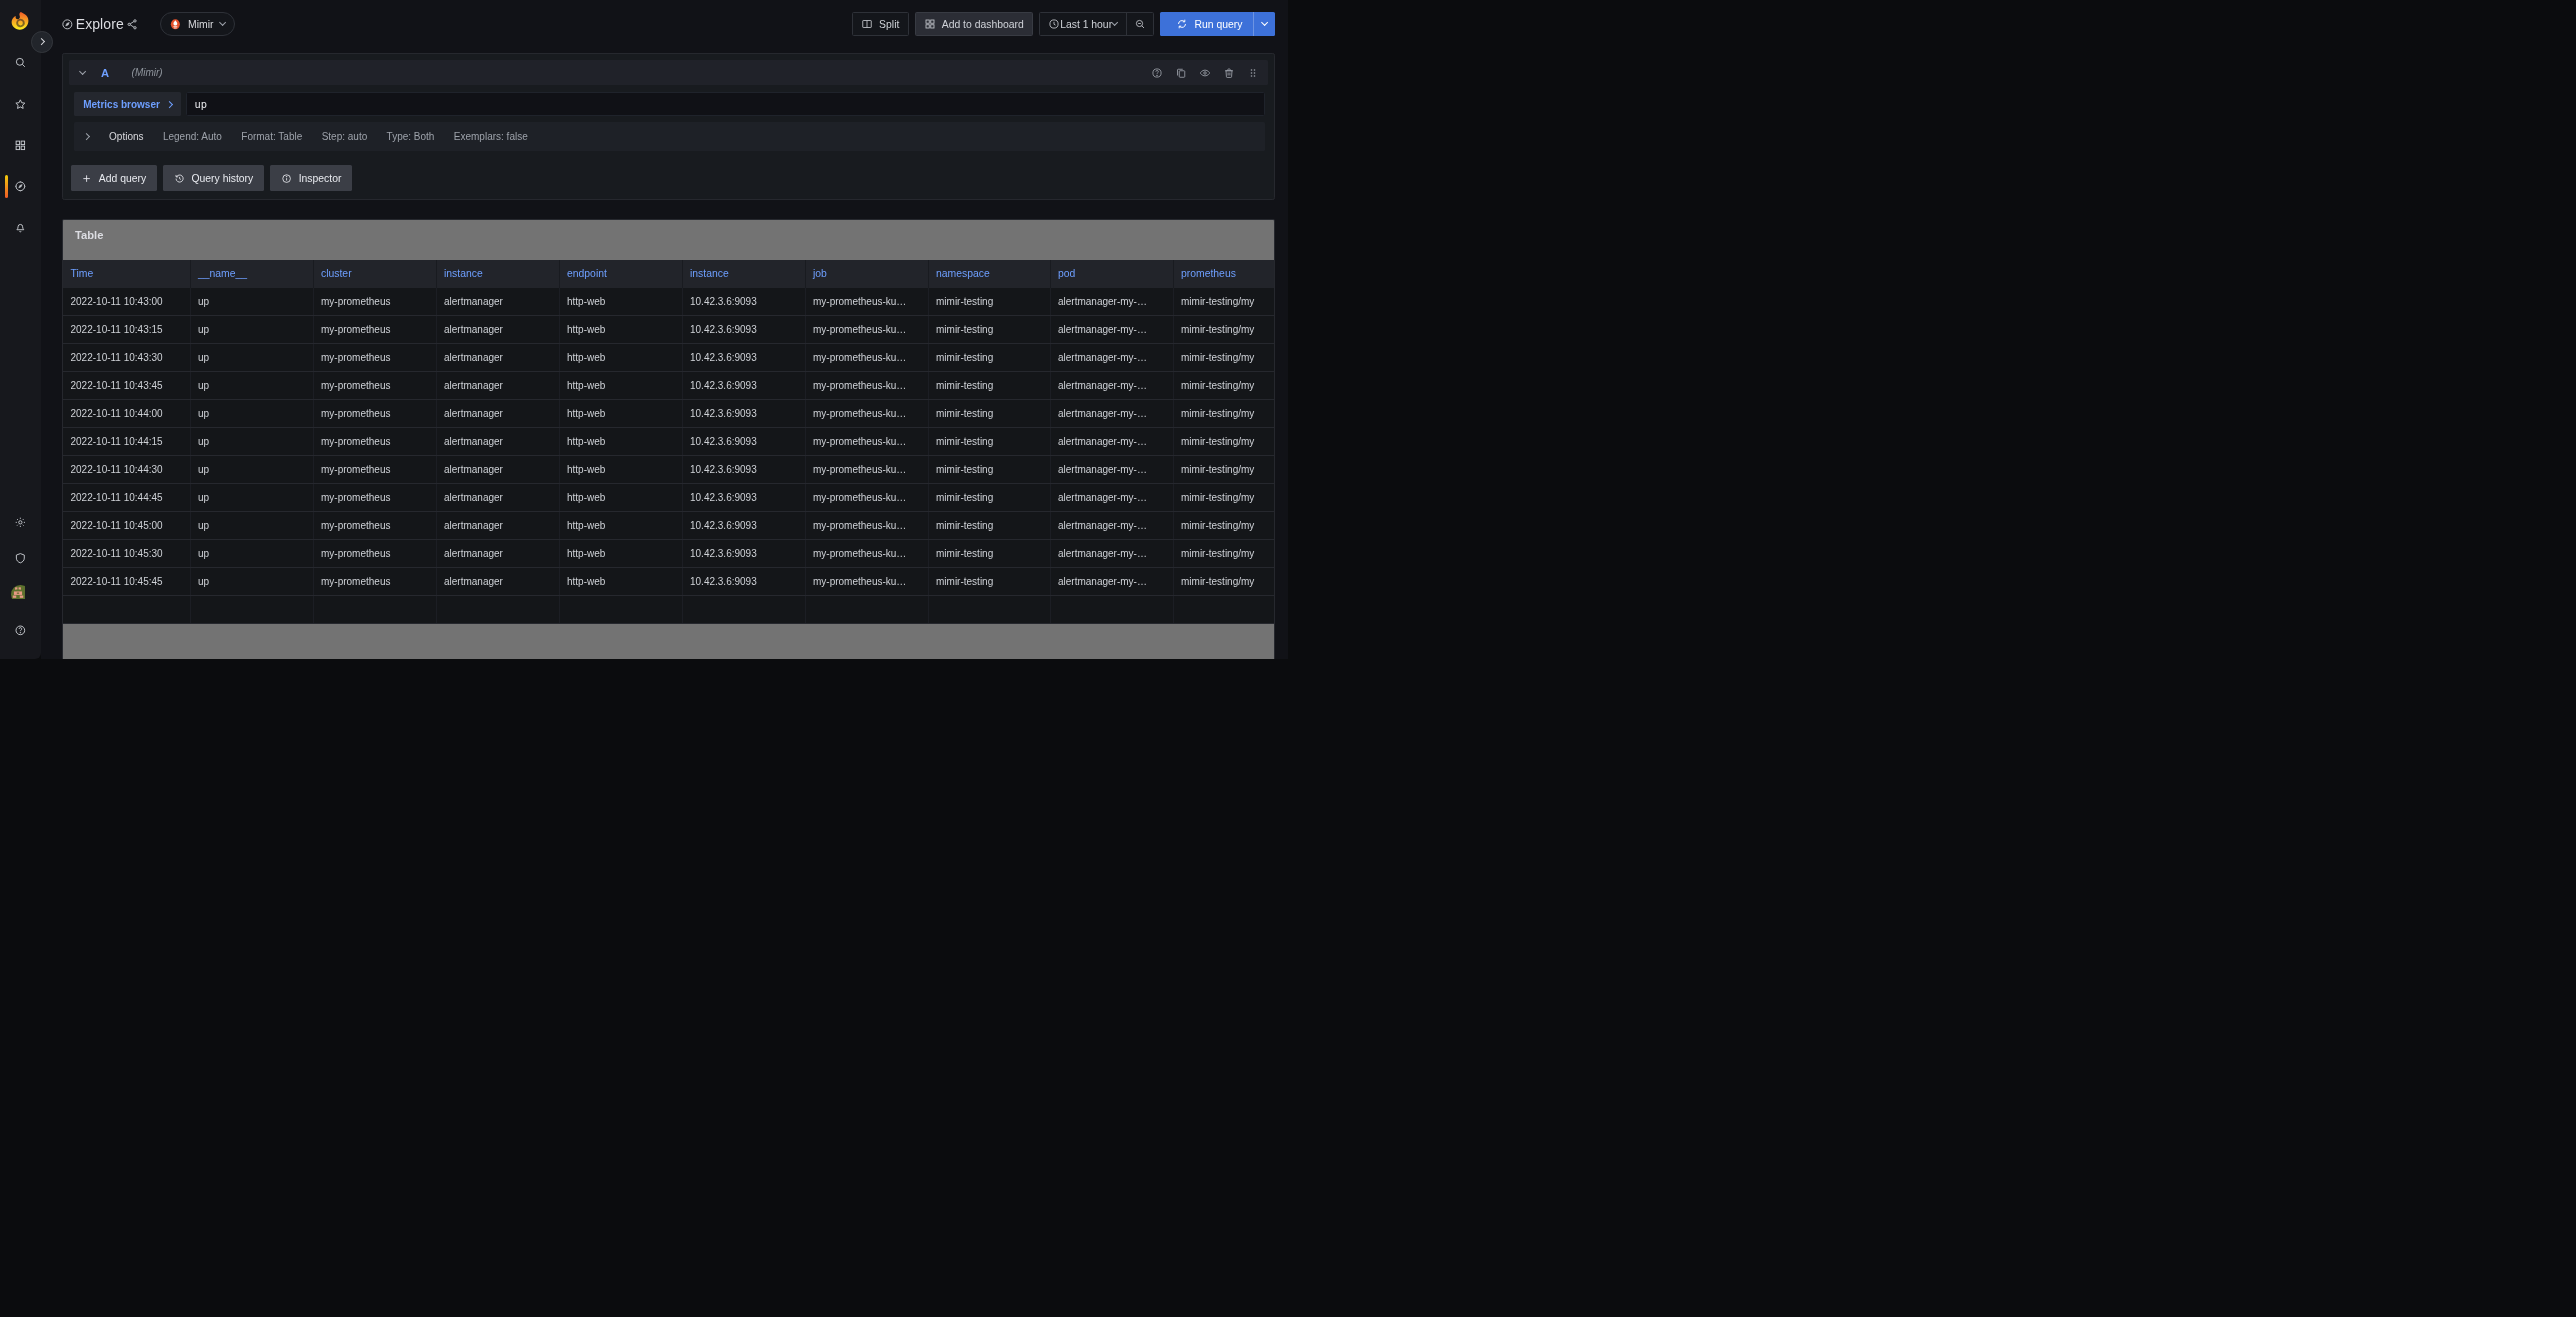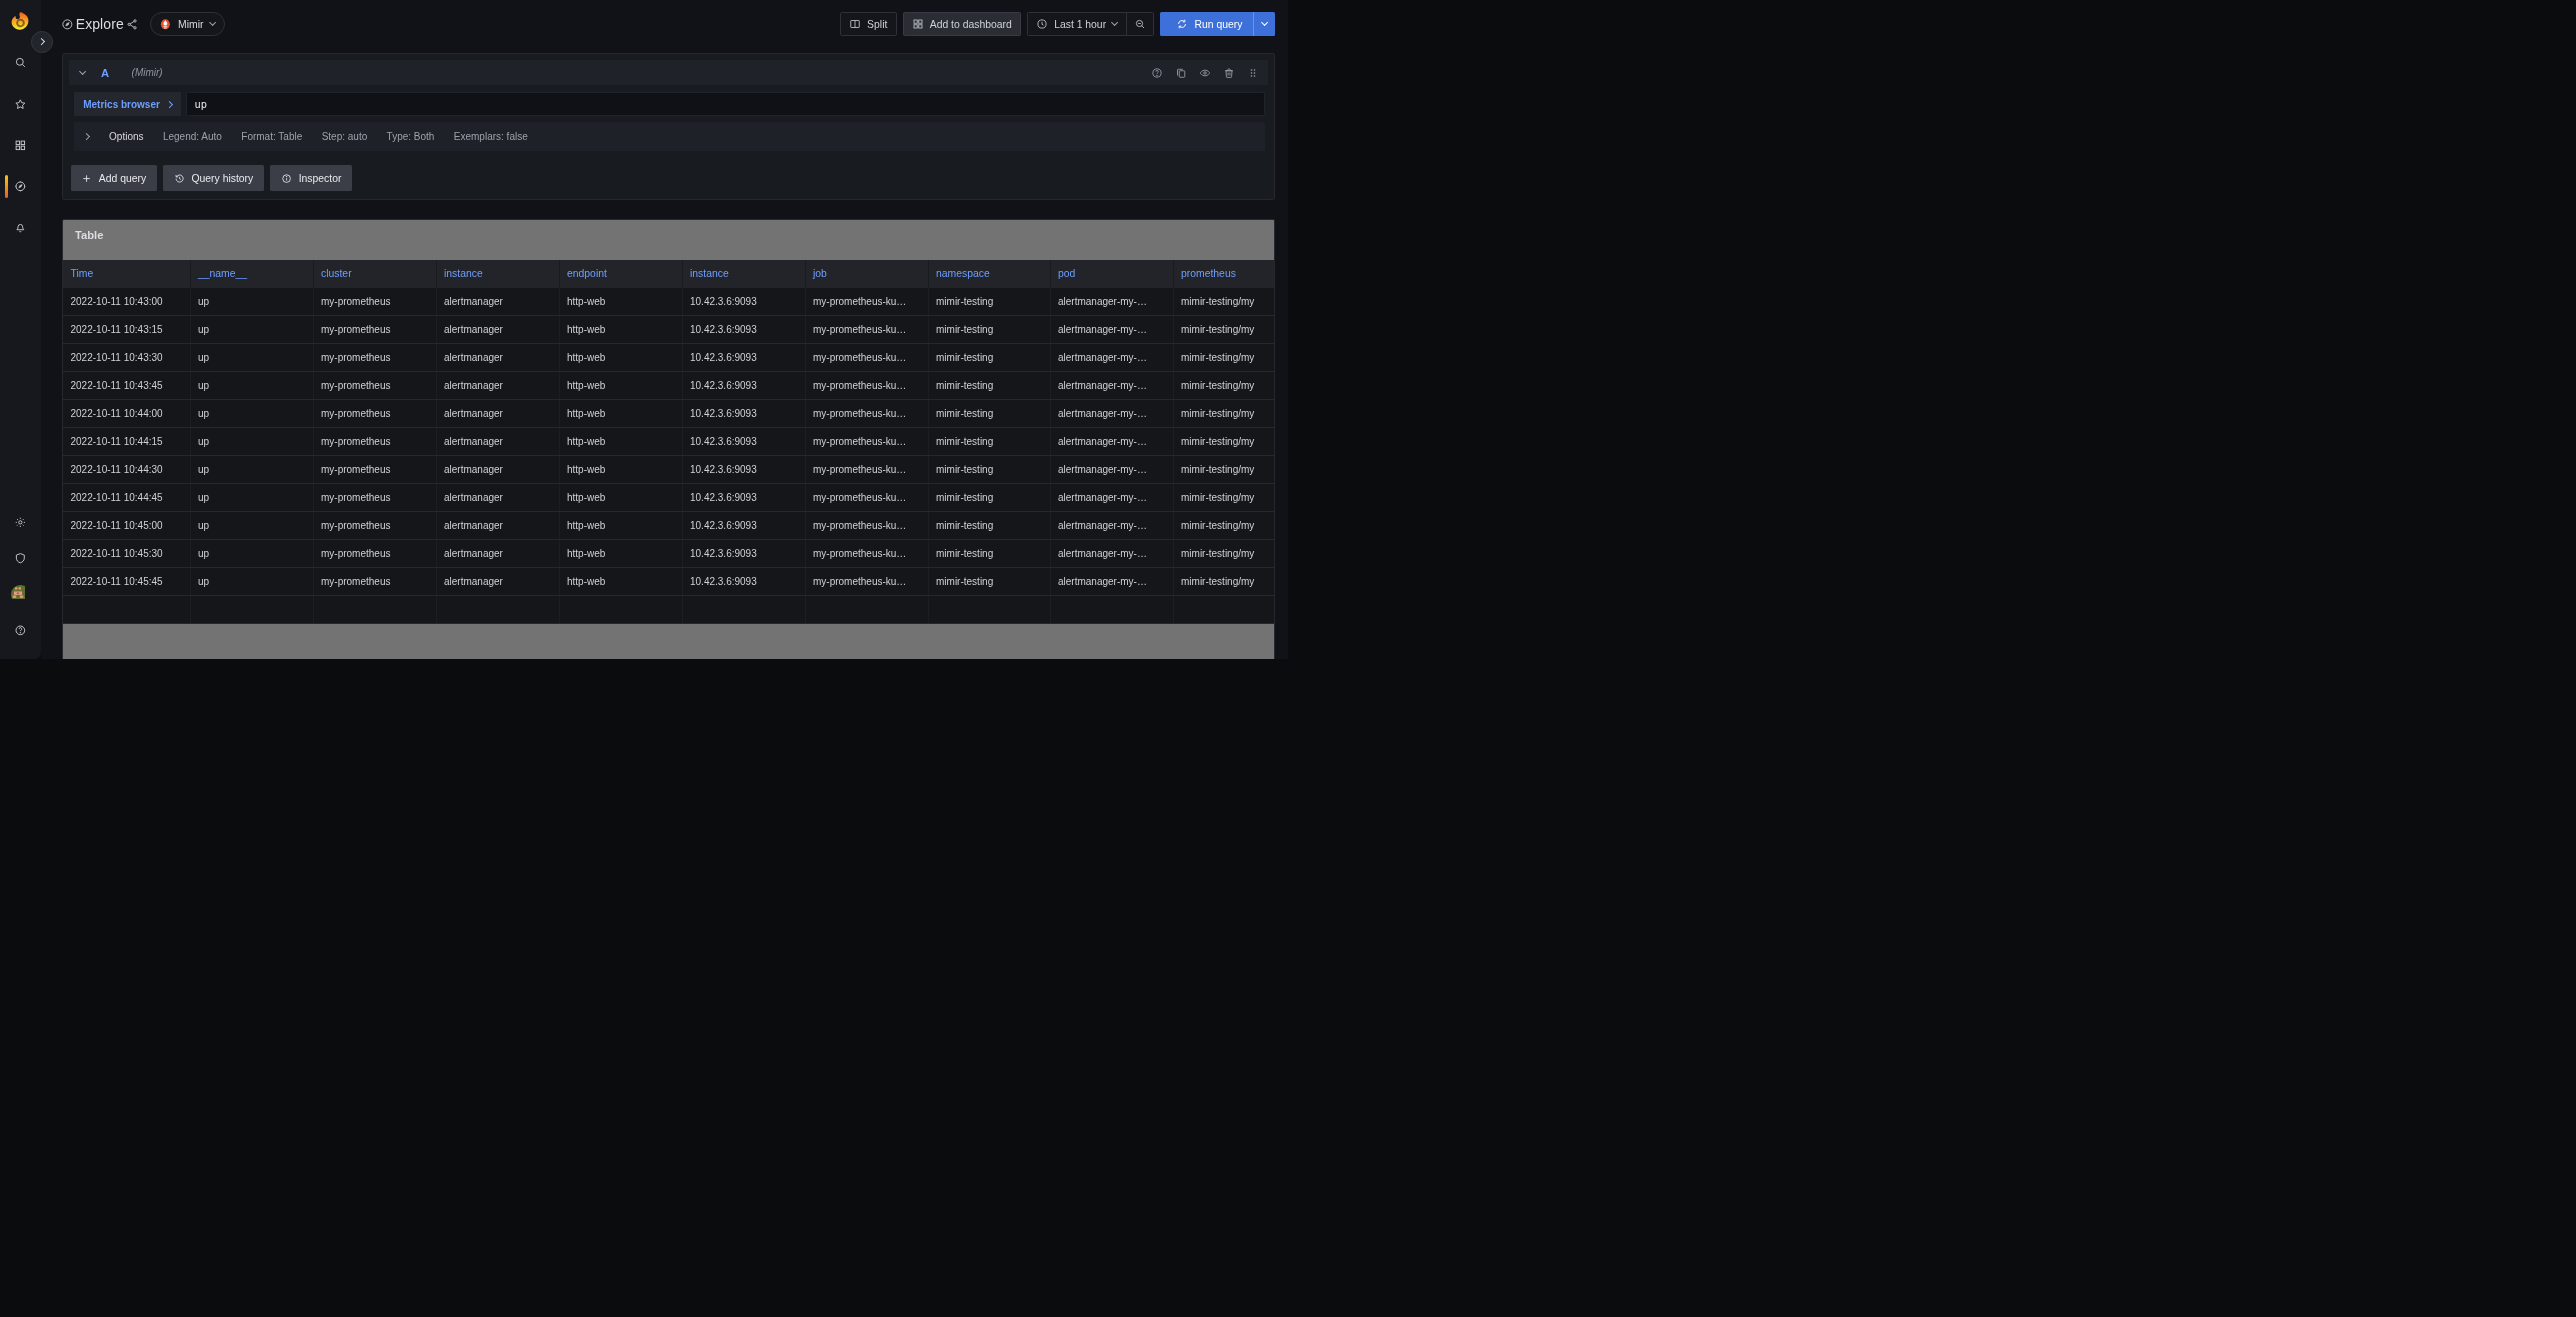"Mimir" .ds-picker { margin-left: 9px -> 19px }
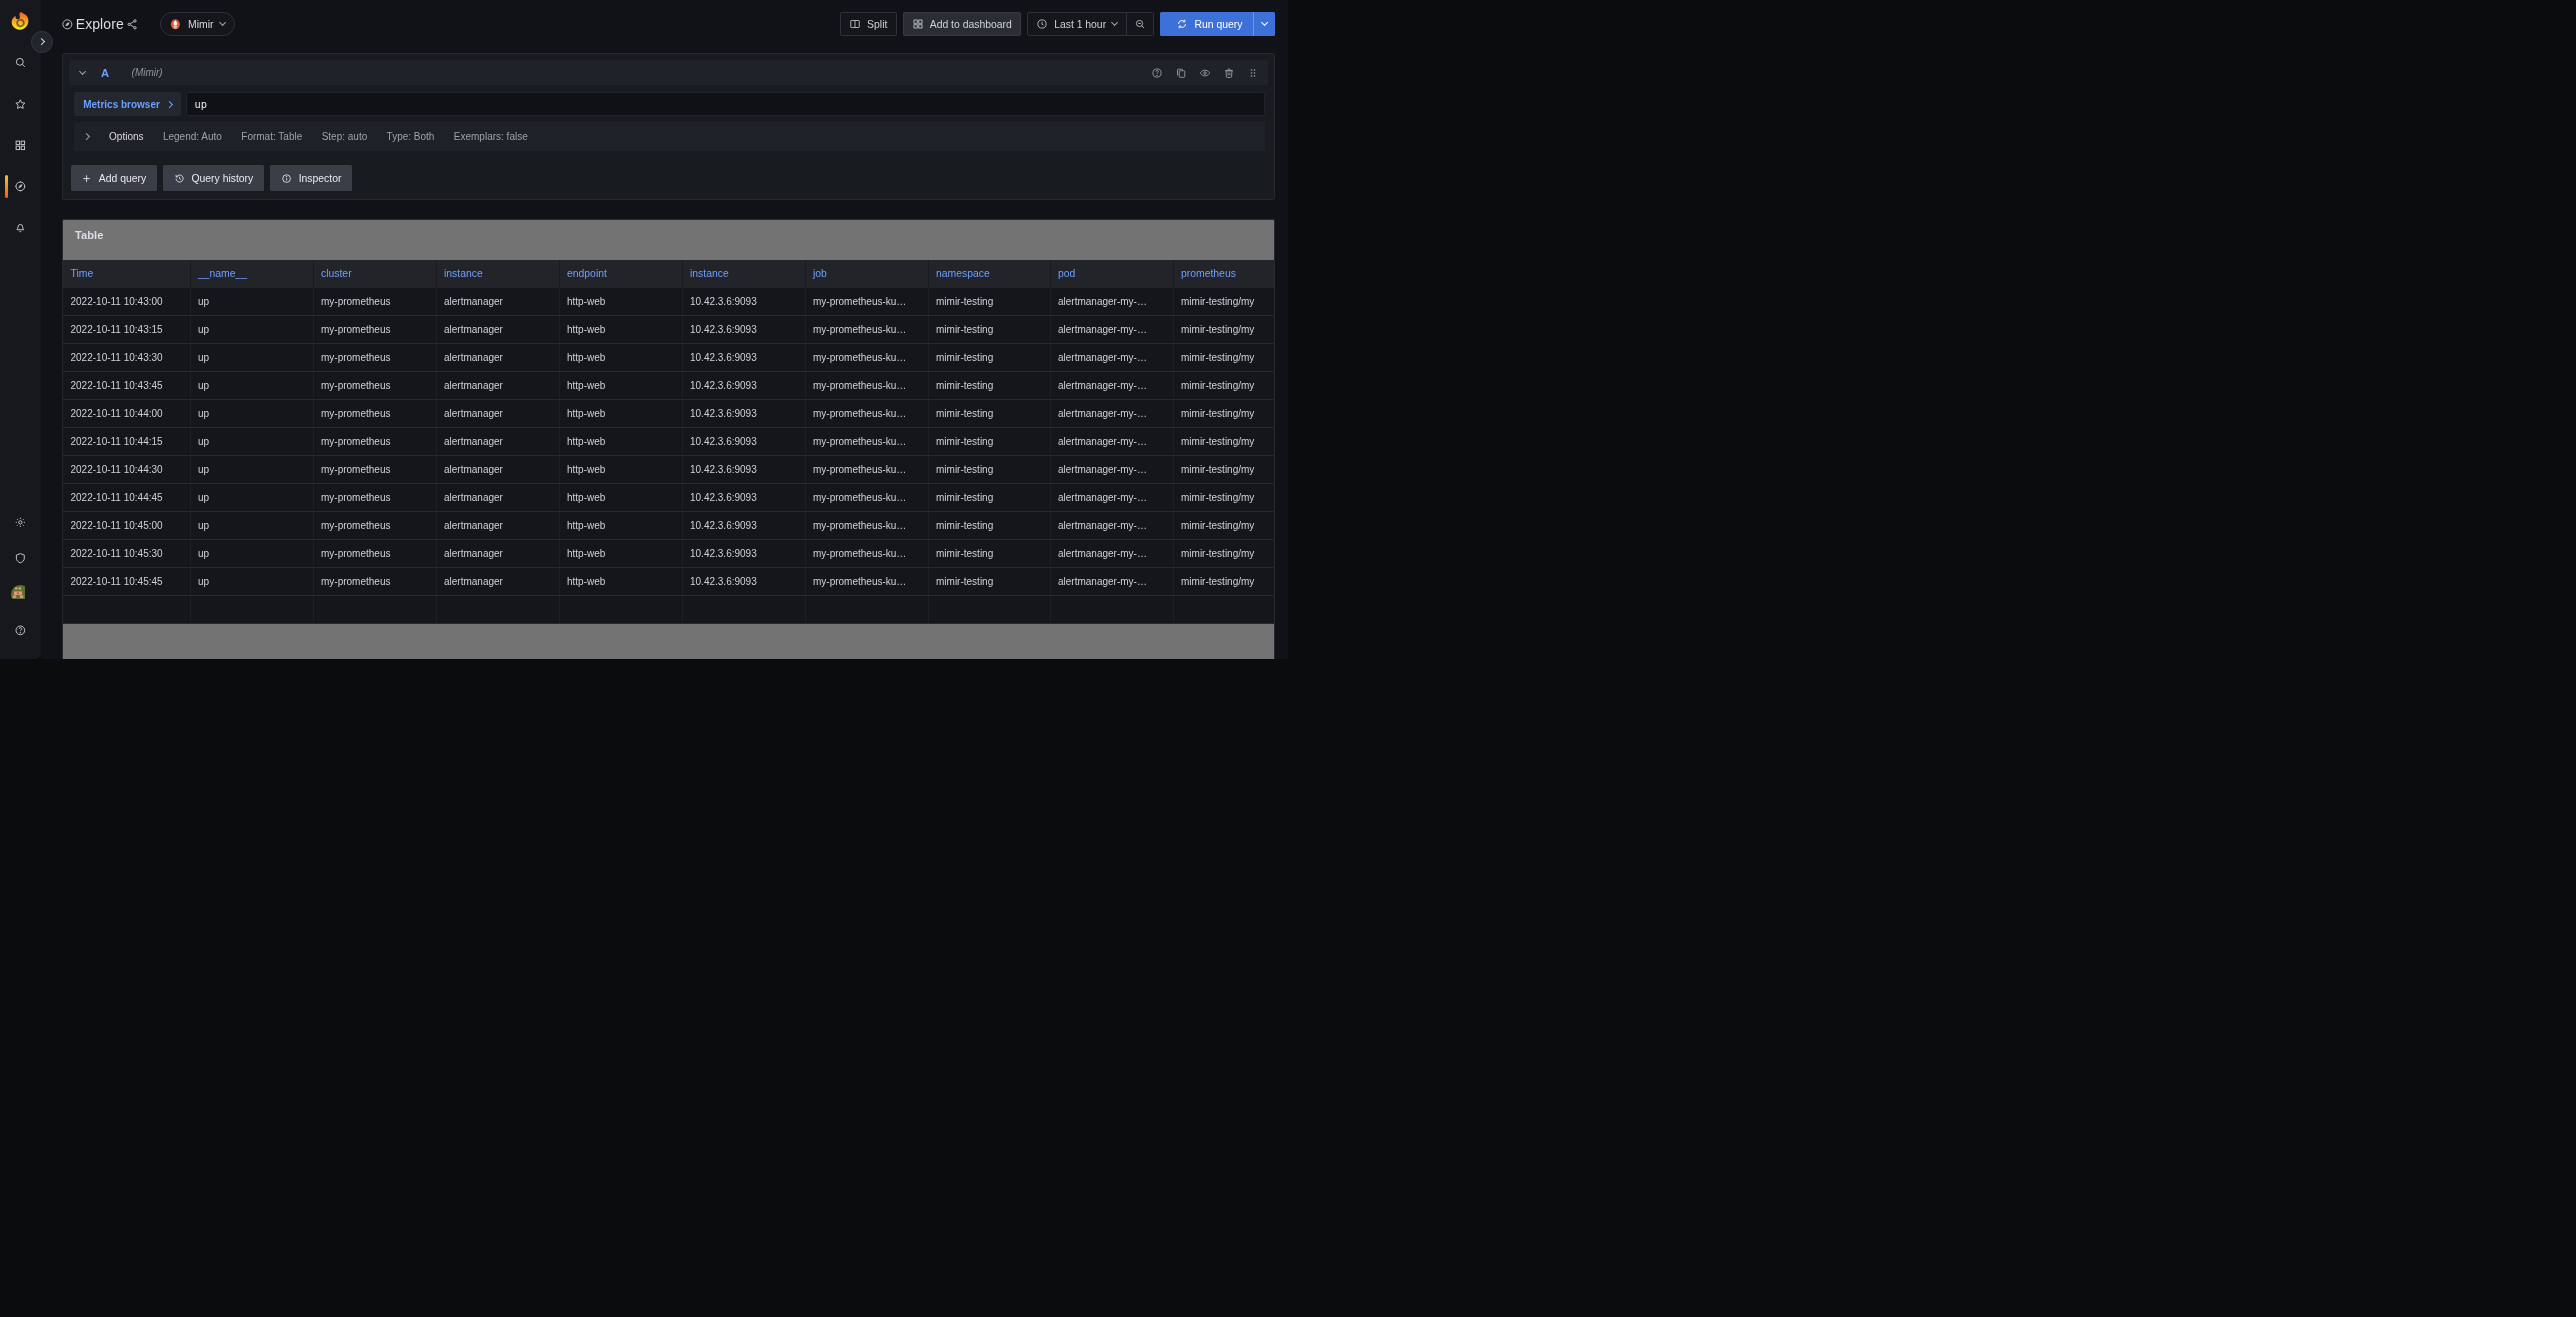"Last 1 hour" .time-main { gap: 6px -> none }
